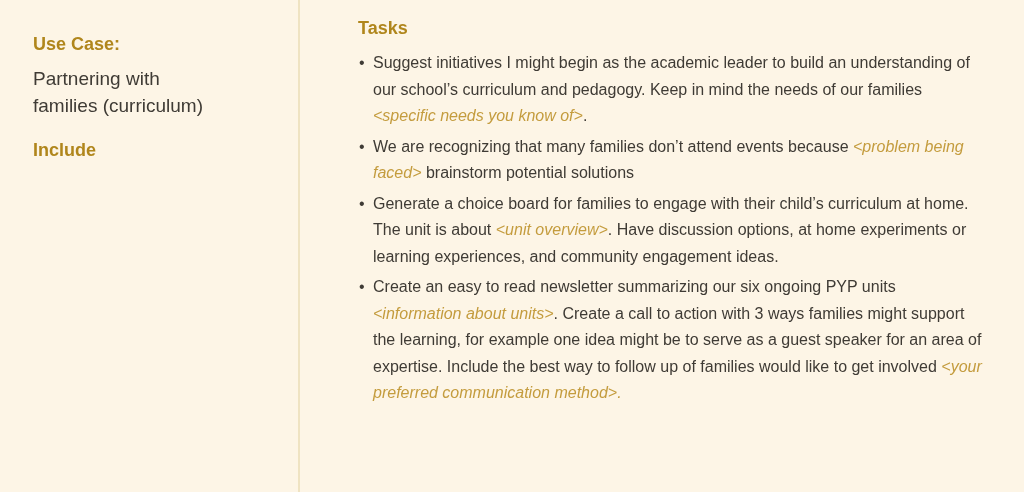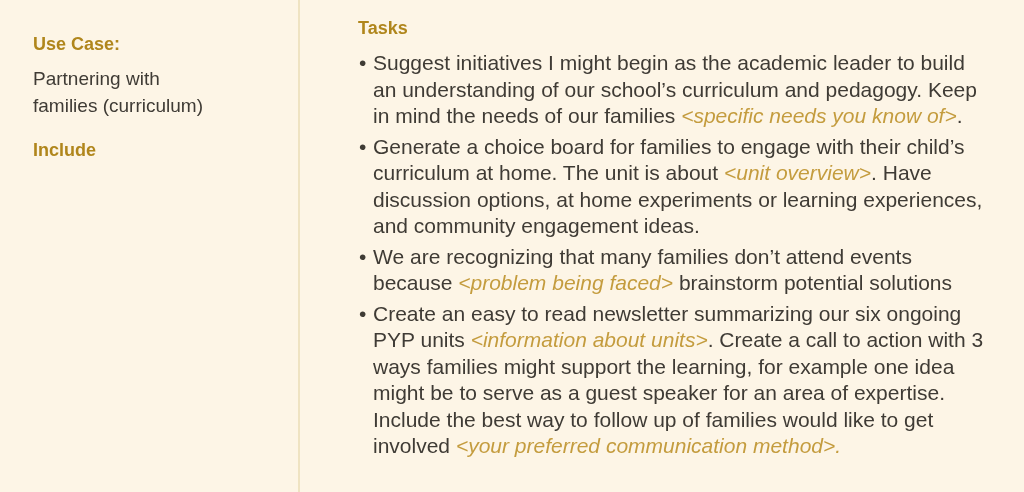"Suggest initiatives I might begin" ul.bullet-list li { font-size: 21px -> 16px }
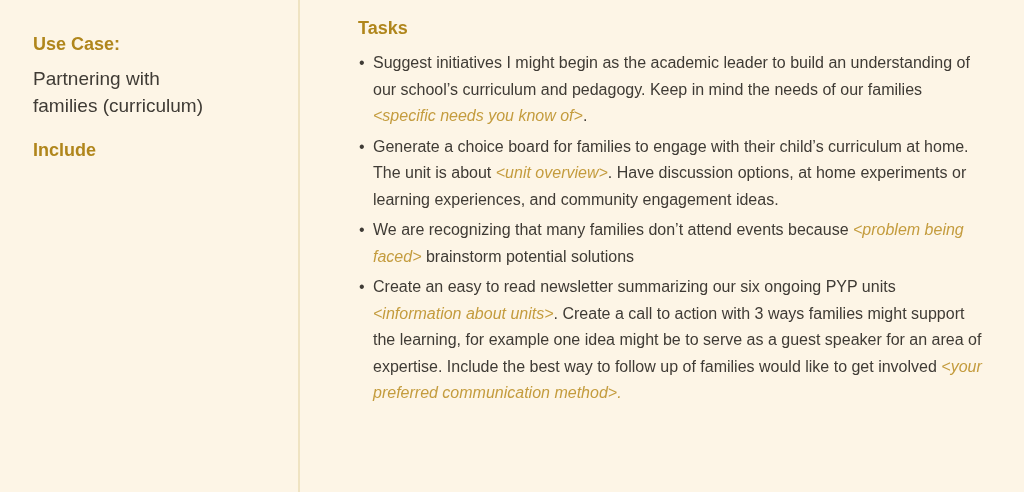"Generate a choice board for" li { order: before "We are recognizing that many" -> after "We are recognizing that many" }
